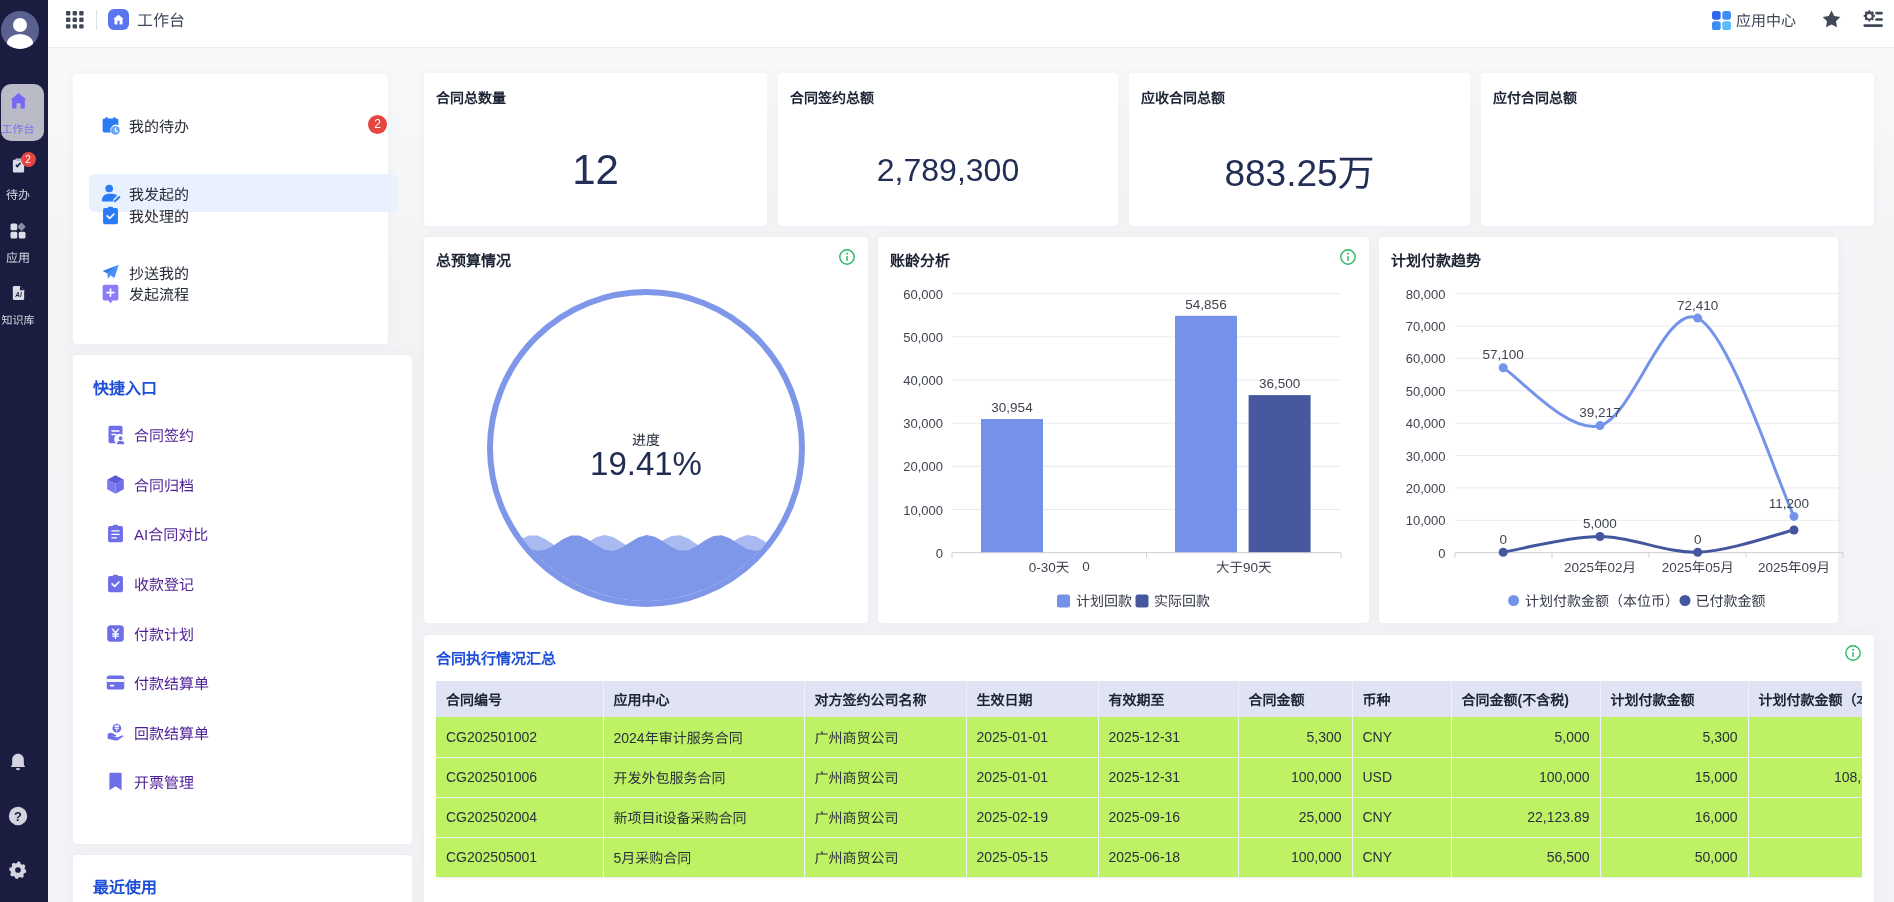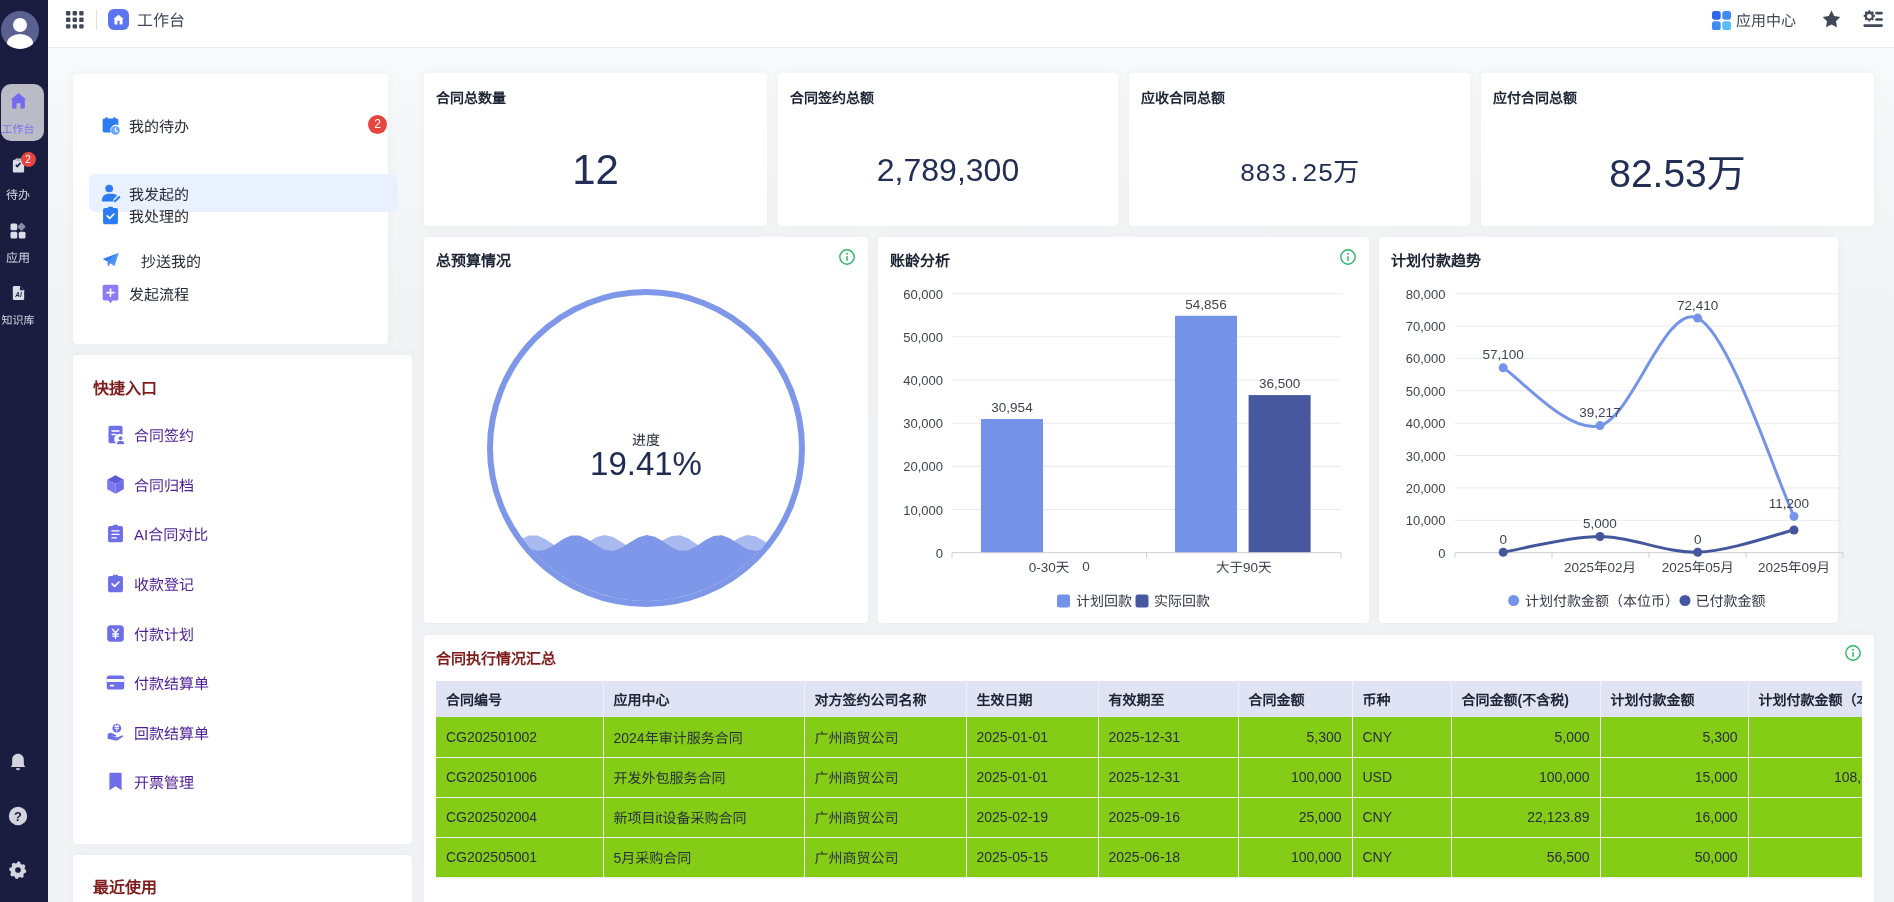"883.25万" div.v { font-family: Liberation Mono, monospace -> none; font-size: 26px -> 37px }
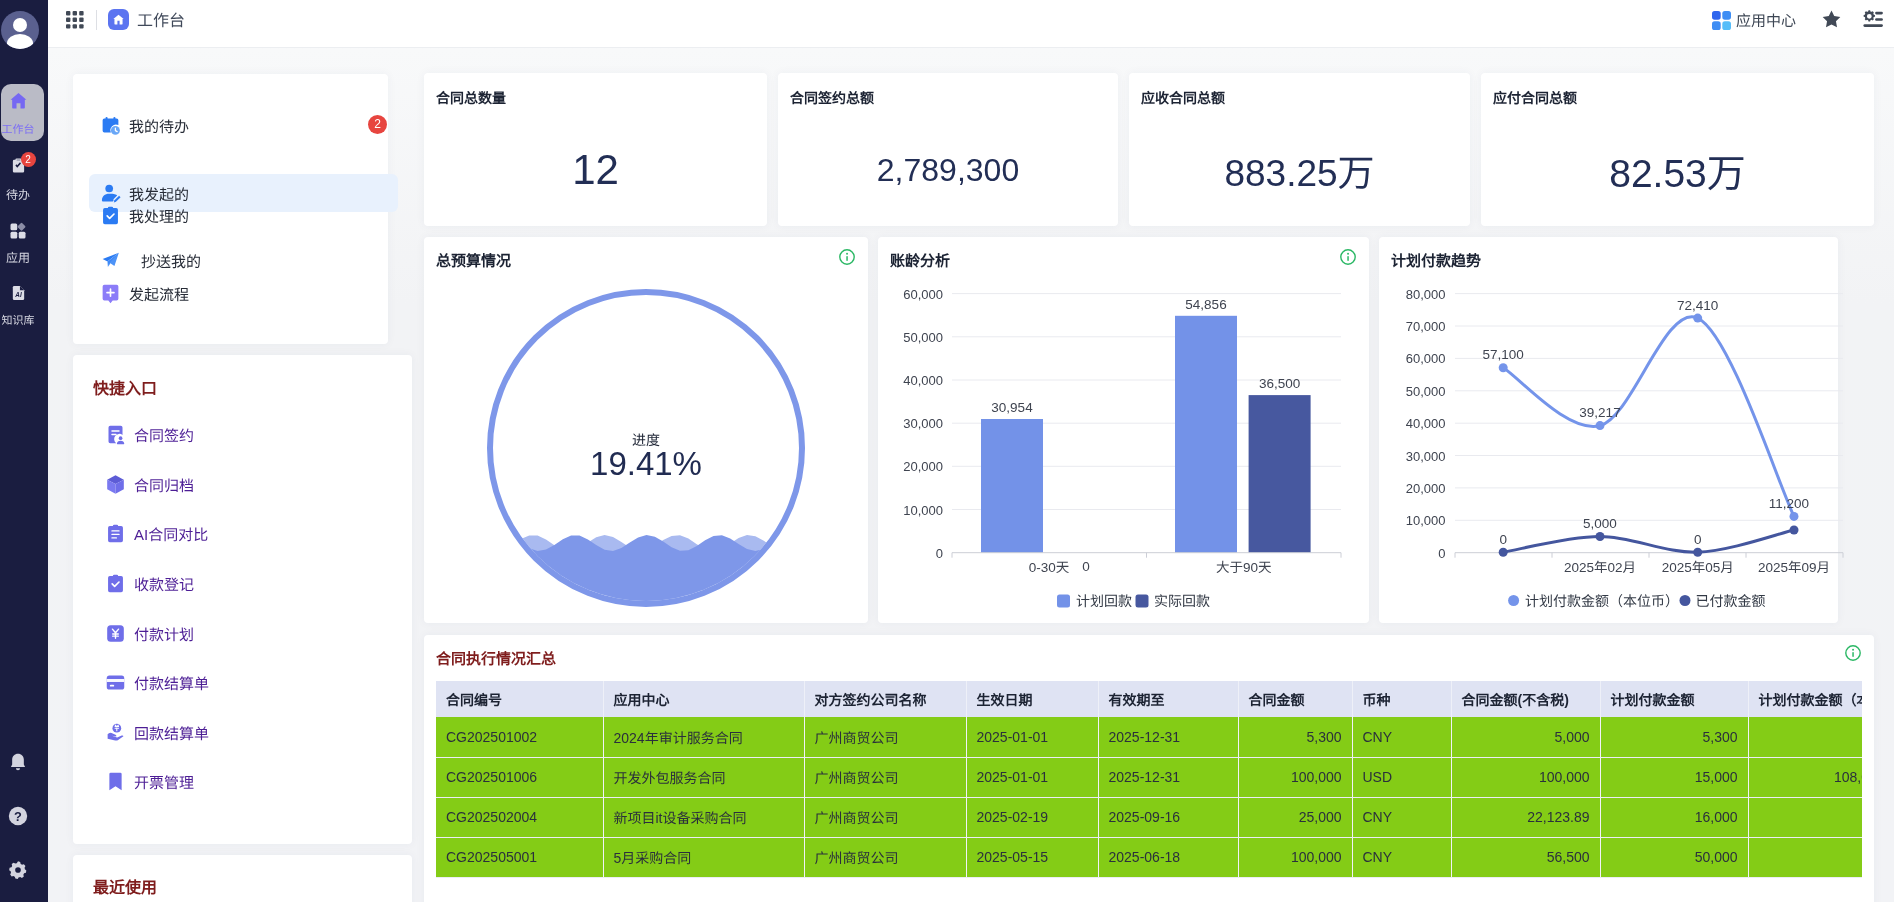"82.53万" div.v { html: <div>82.53万</div> -> none }
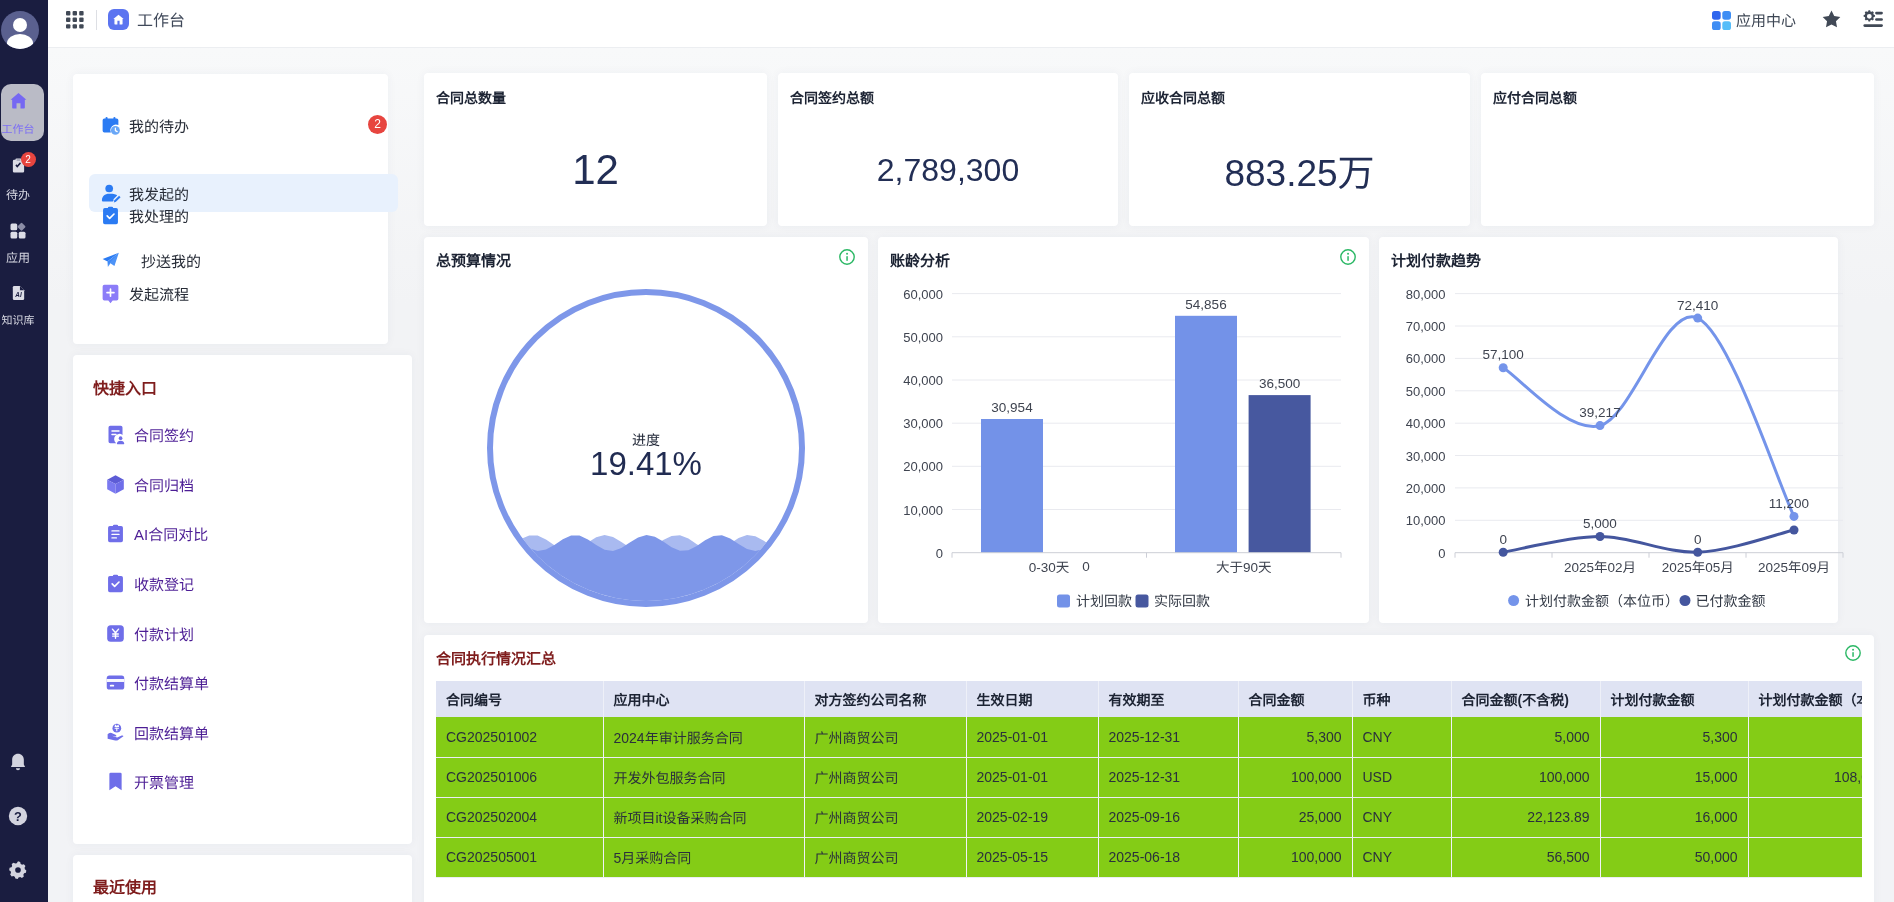"抄送我的" div.mitem { gap: 12px -> none; top: 167px -> 179px }
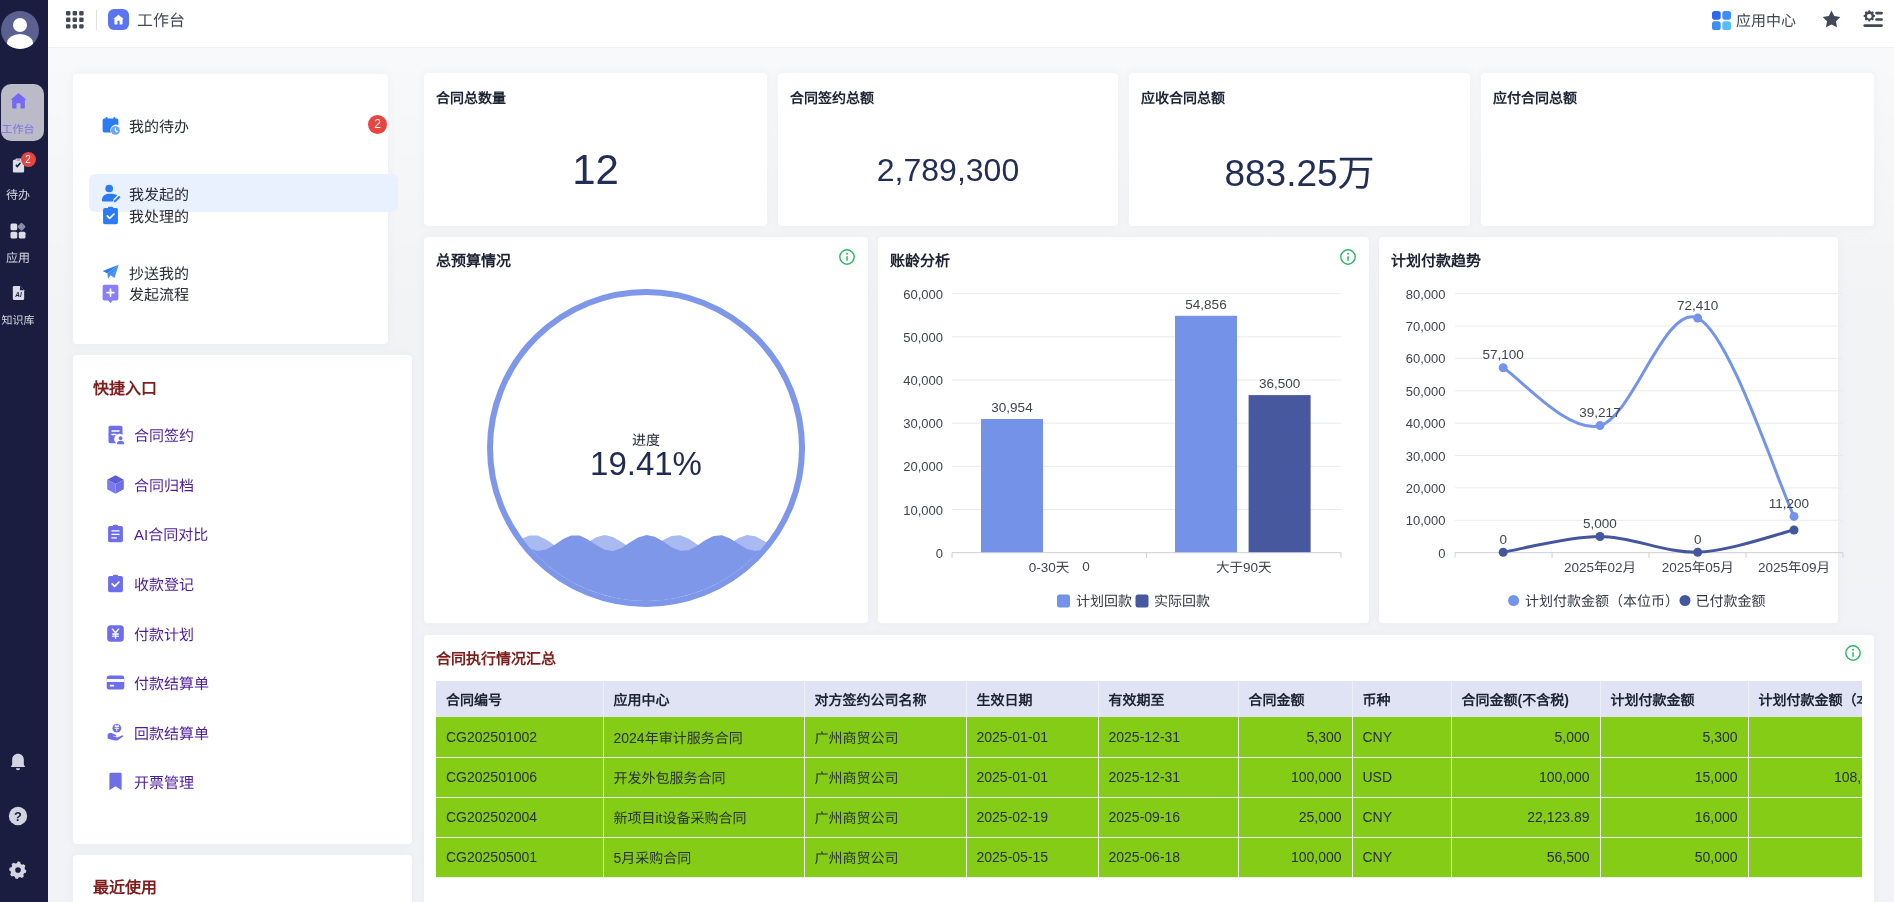"快捷入口" .ctitle { color: #7f1d1d -> #1d4ed8 }
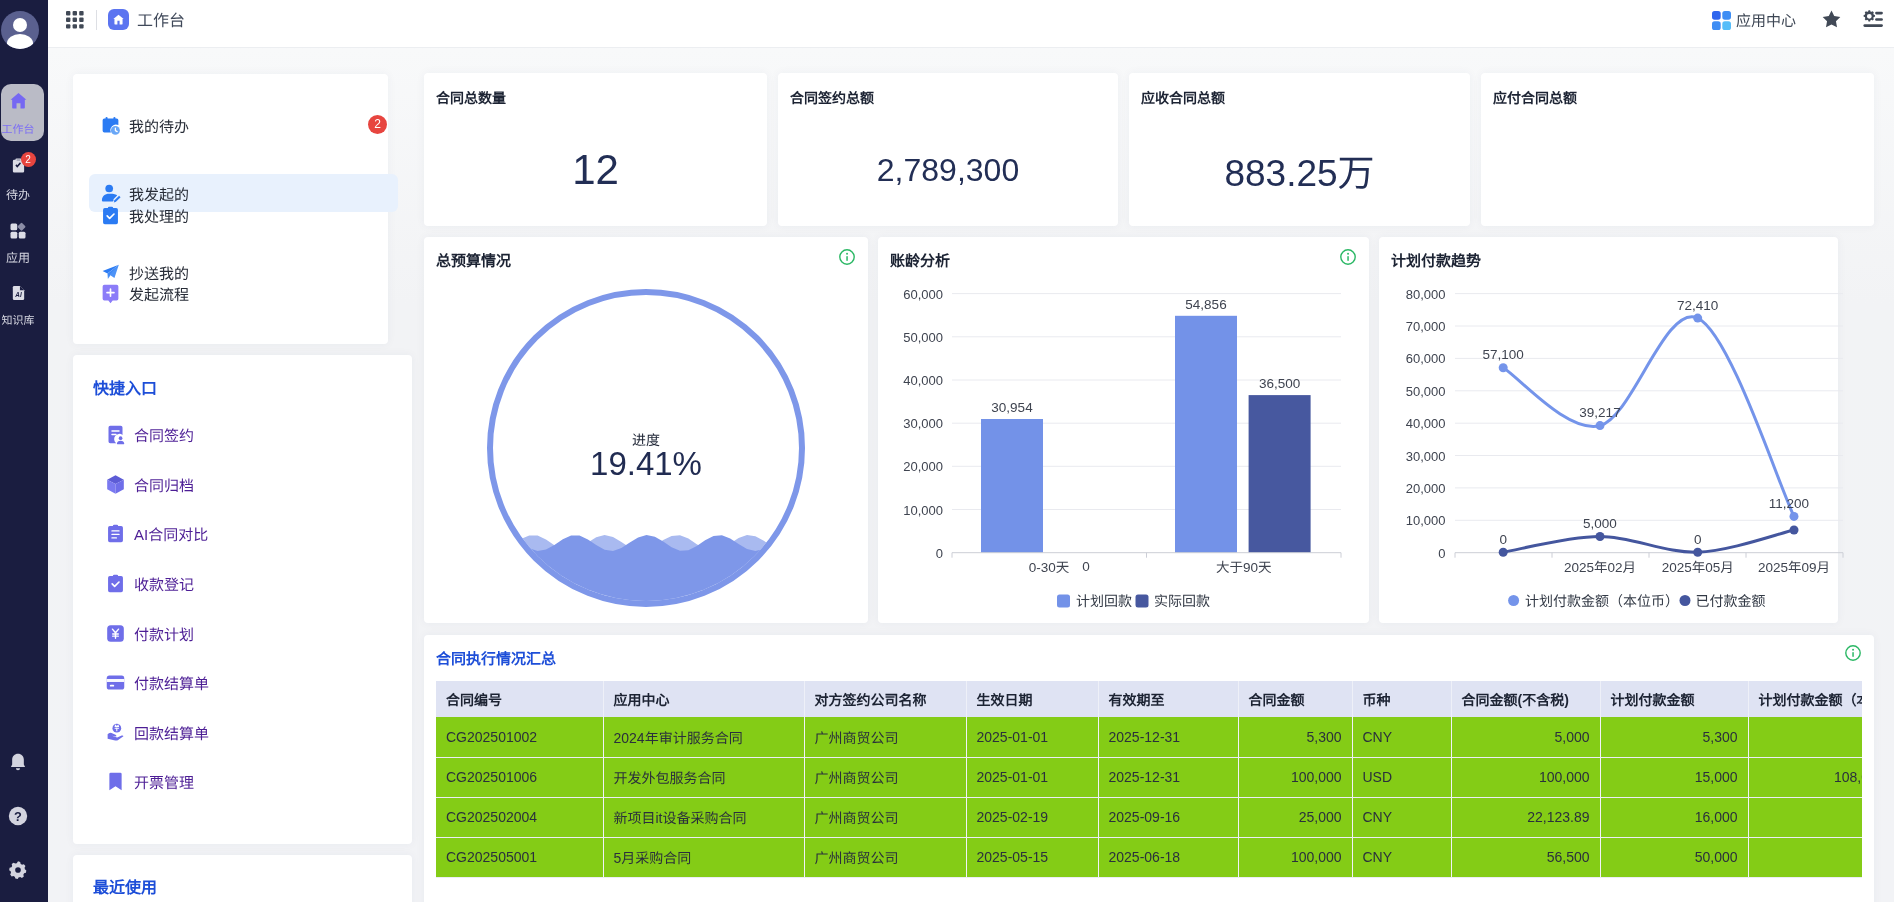"CG202501002" td { background: #84cc16 -> #bef264 }
